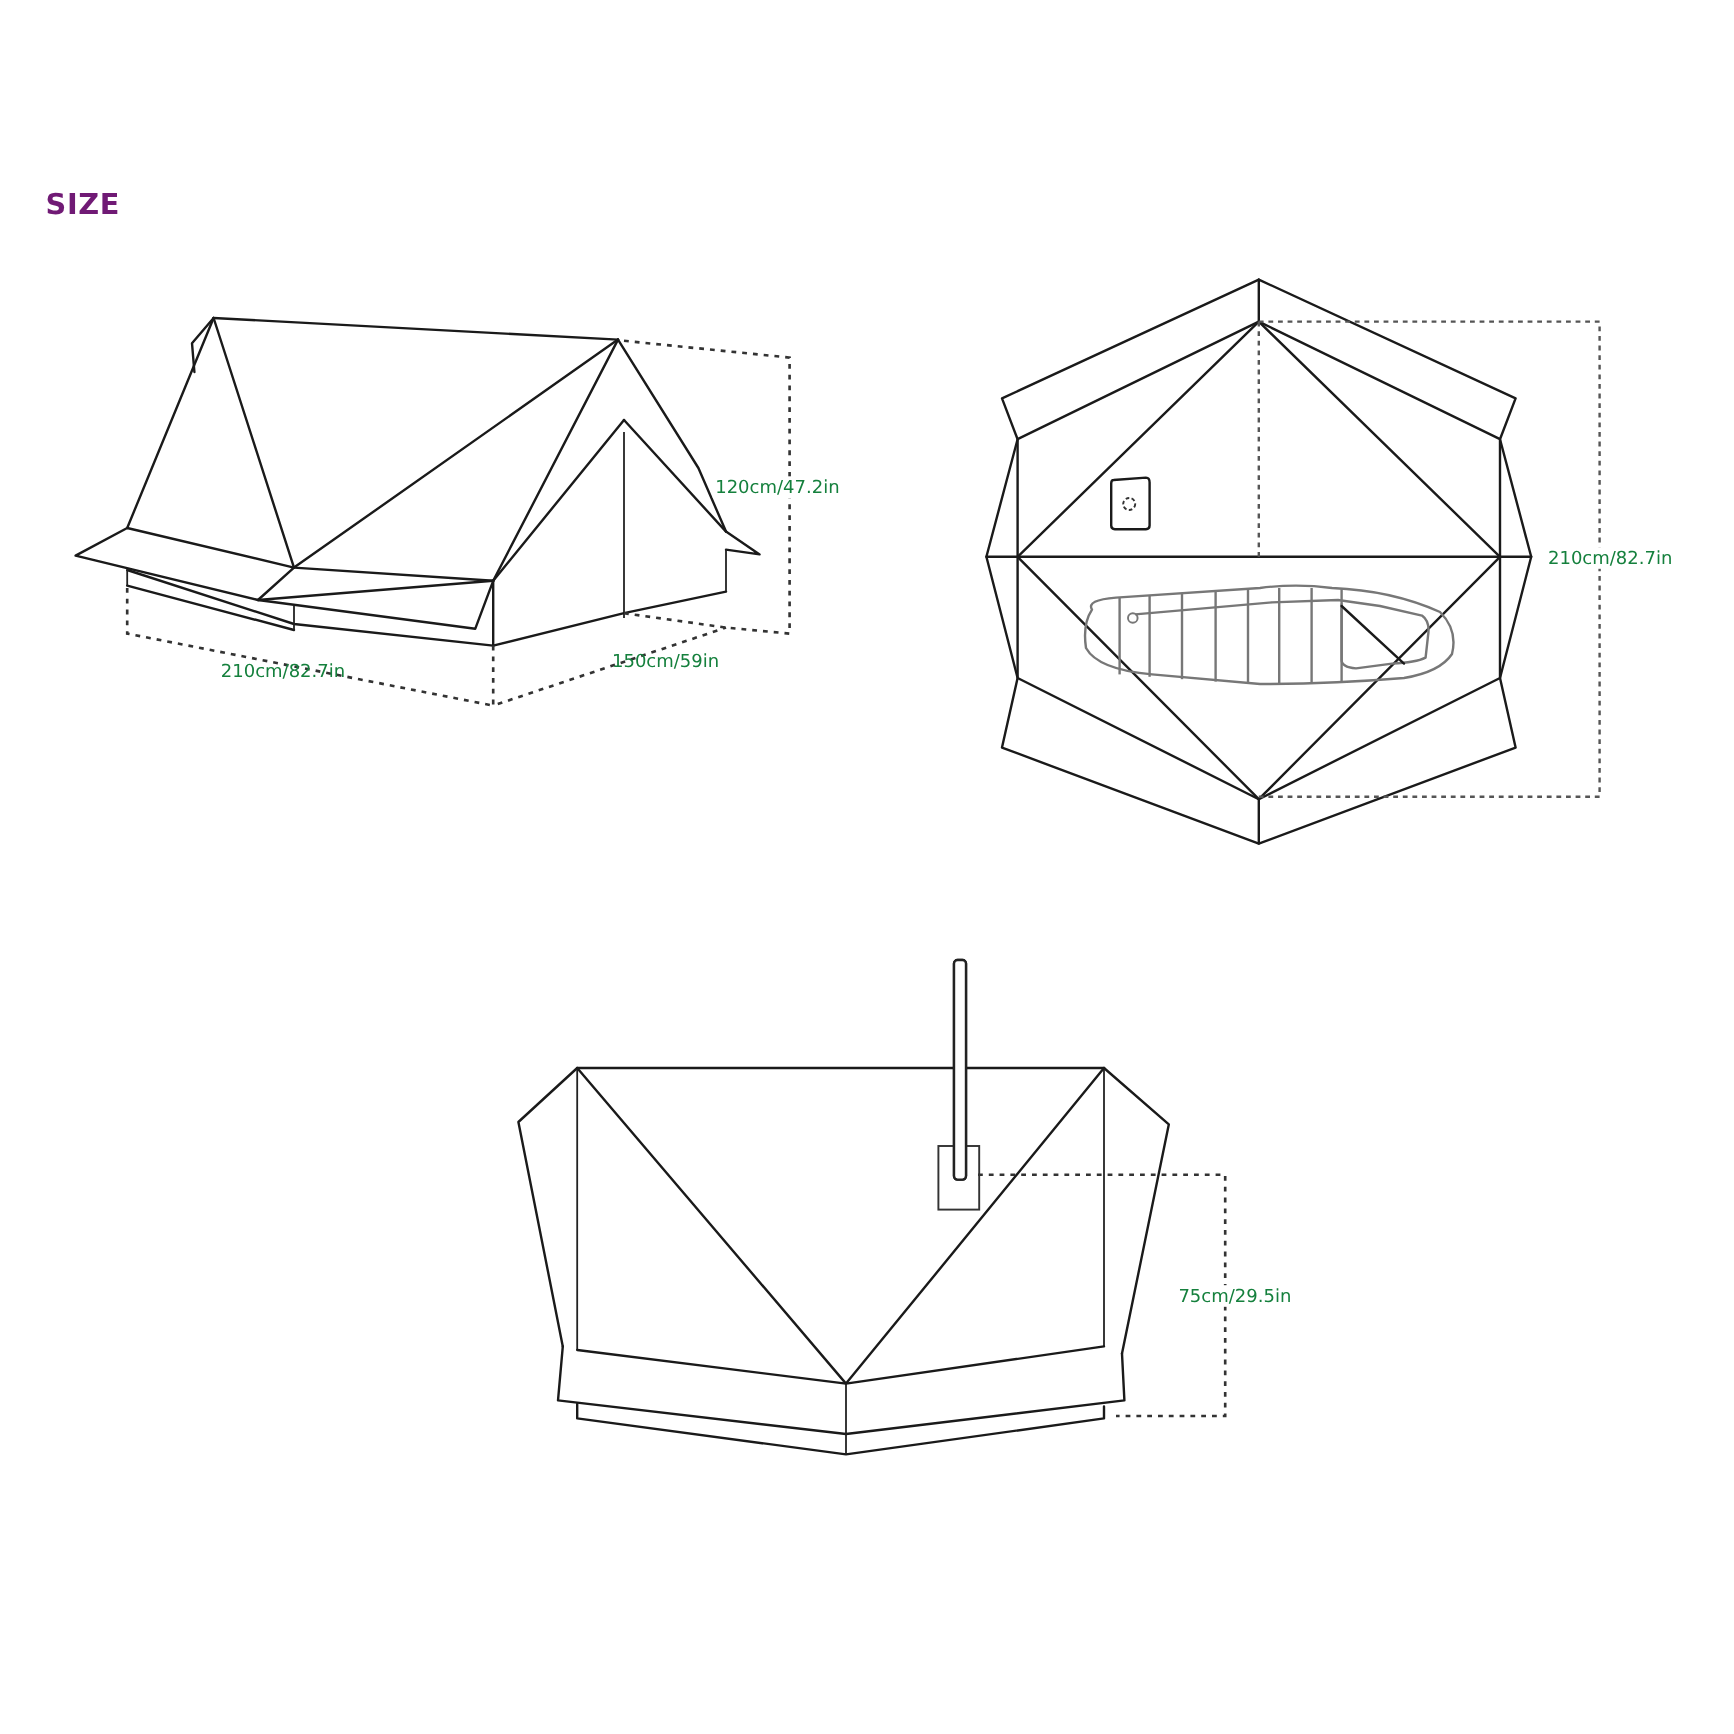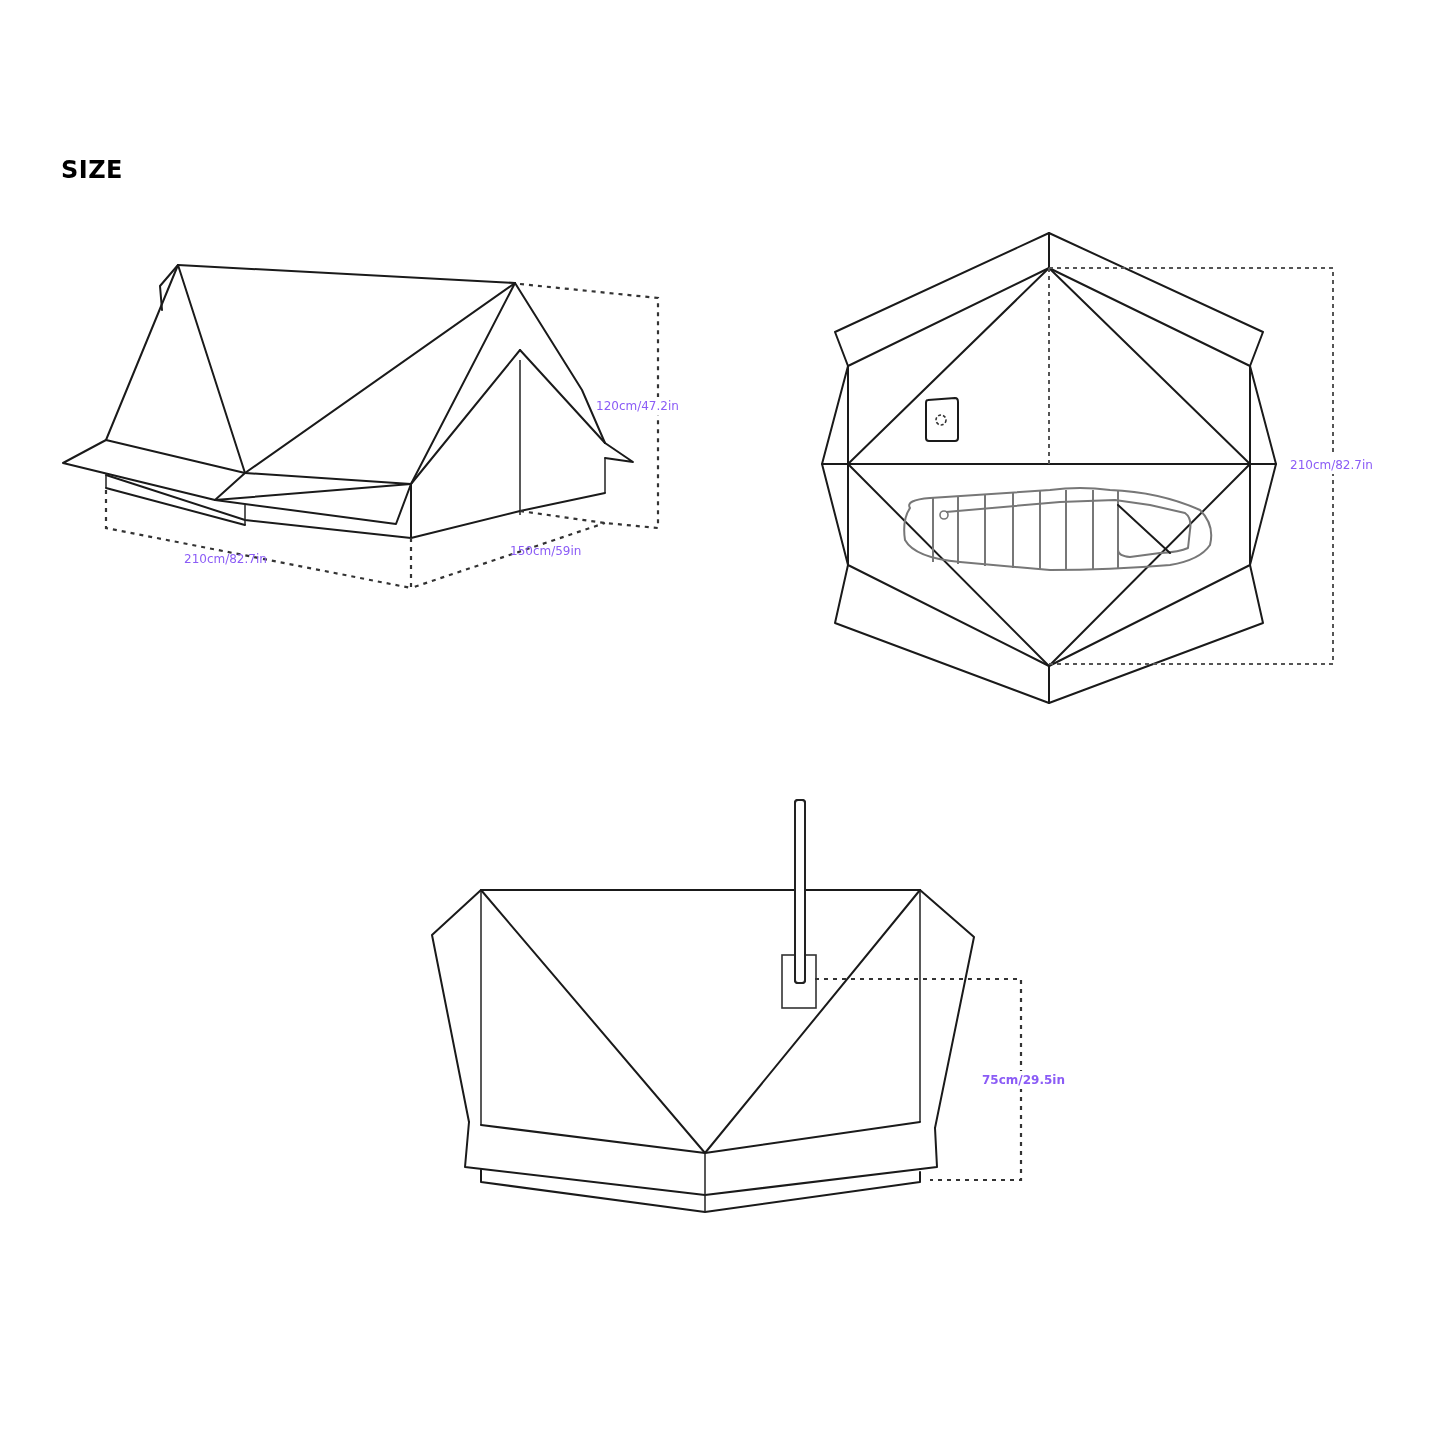"SIZE" .heading { color: #000000 -> #701a75; margin-left: 23px -> none }
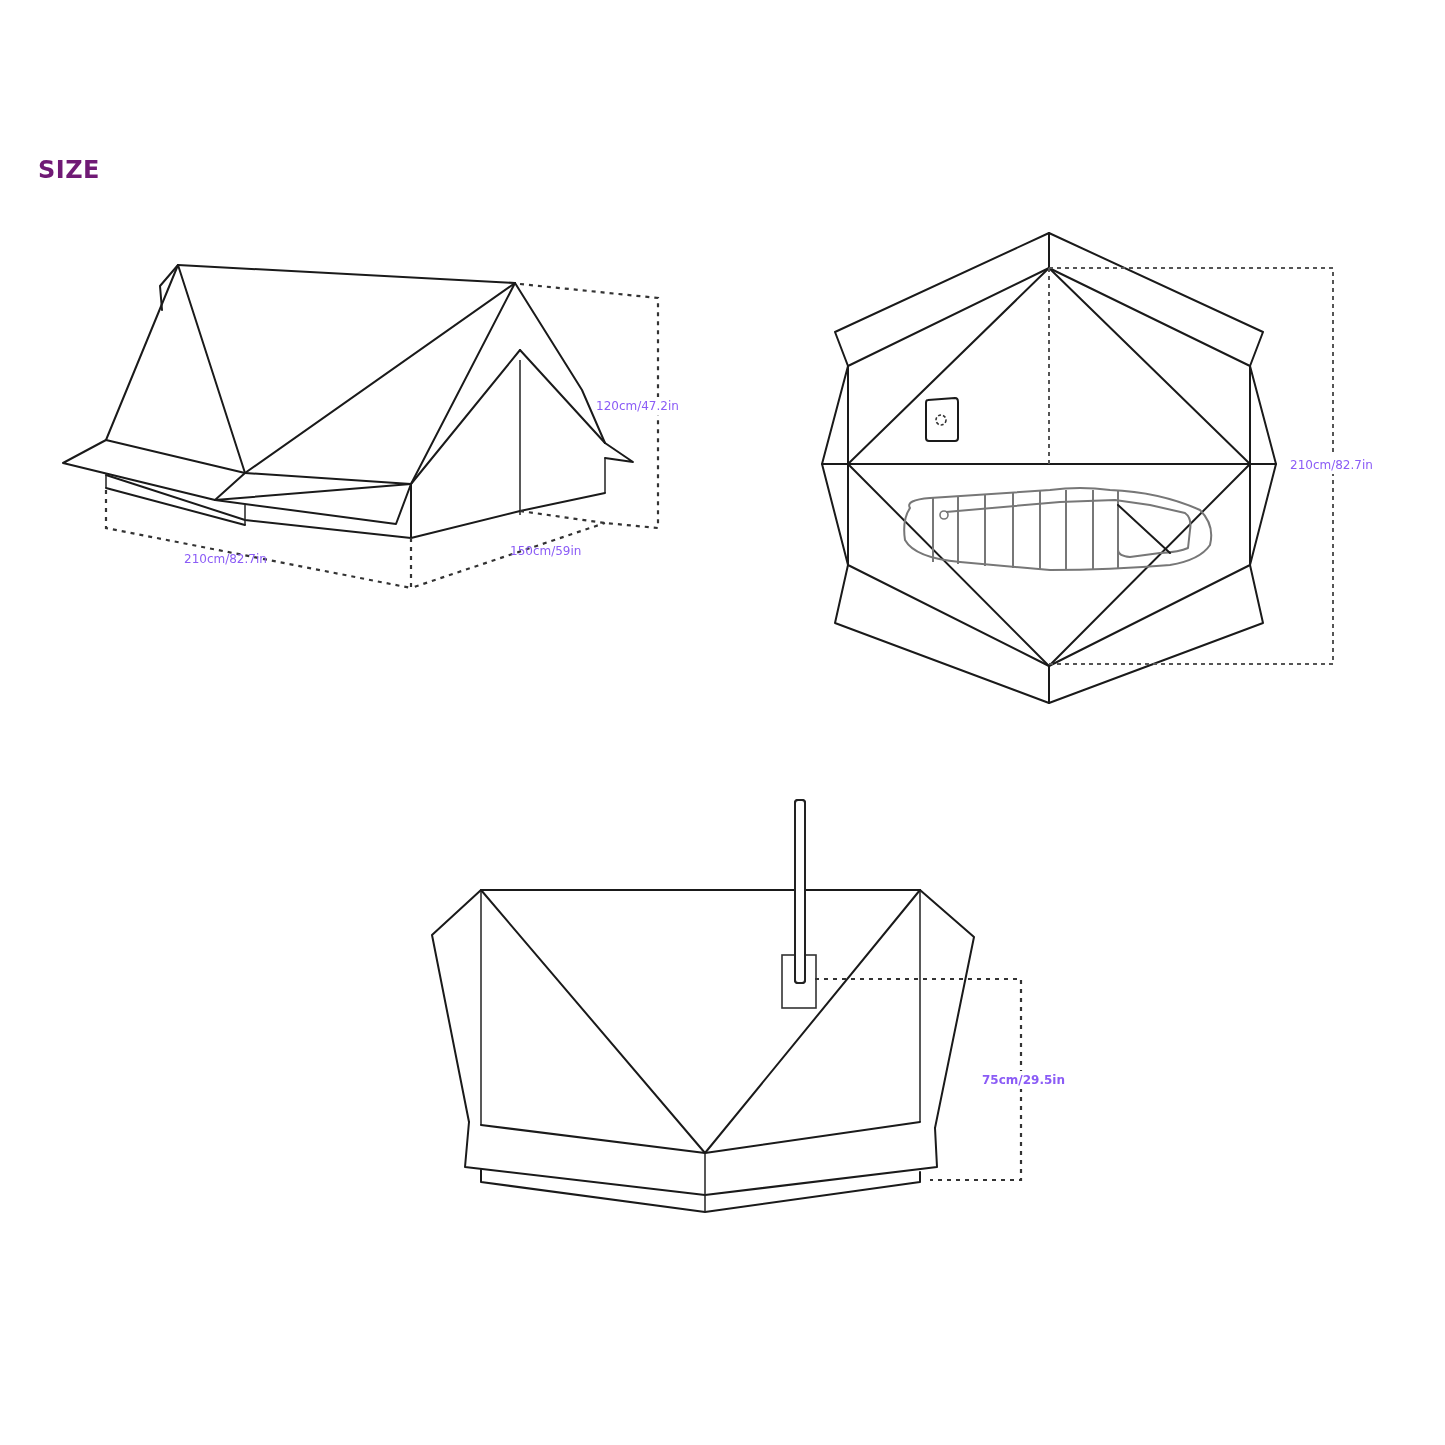"120cm/47.2in" .label { color: #8b5cf6 -> #15803d; font-size: 12px -> 15px }
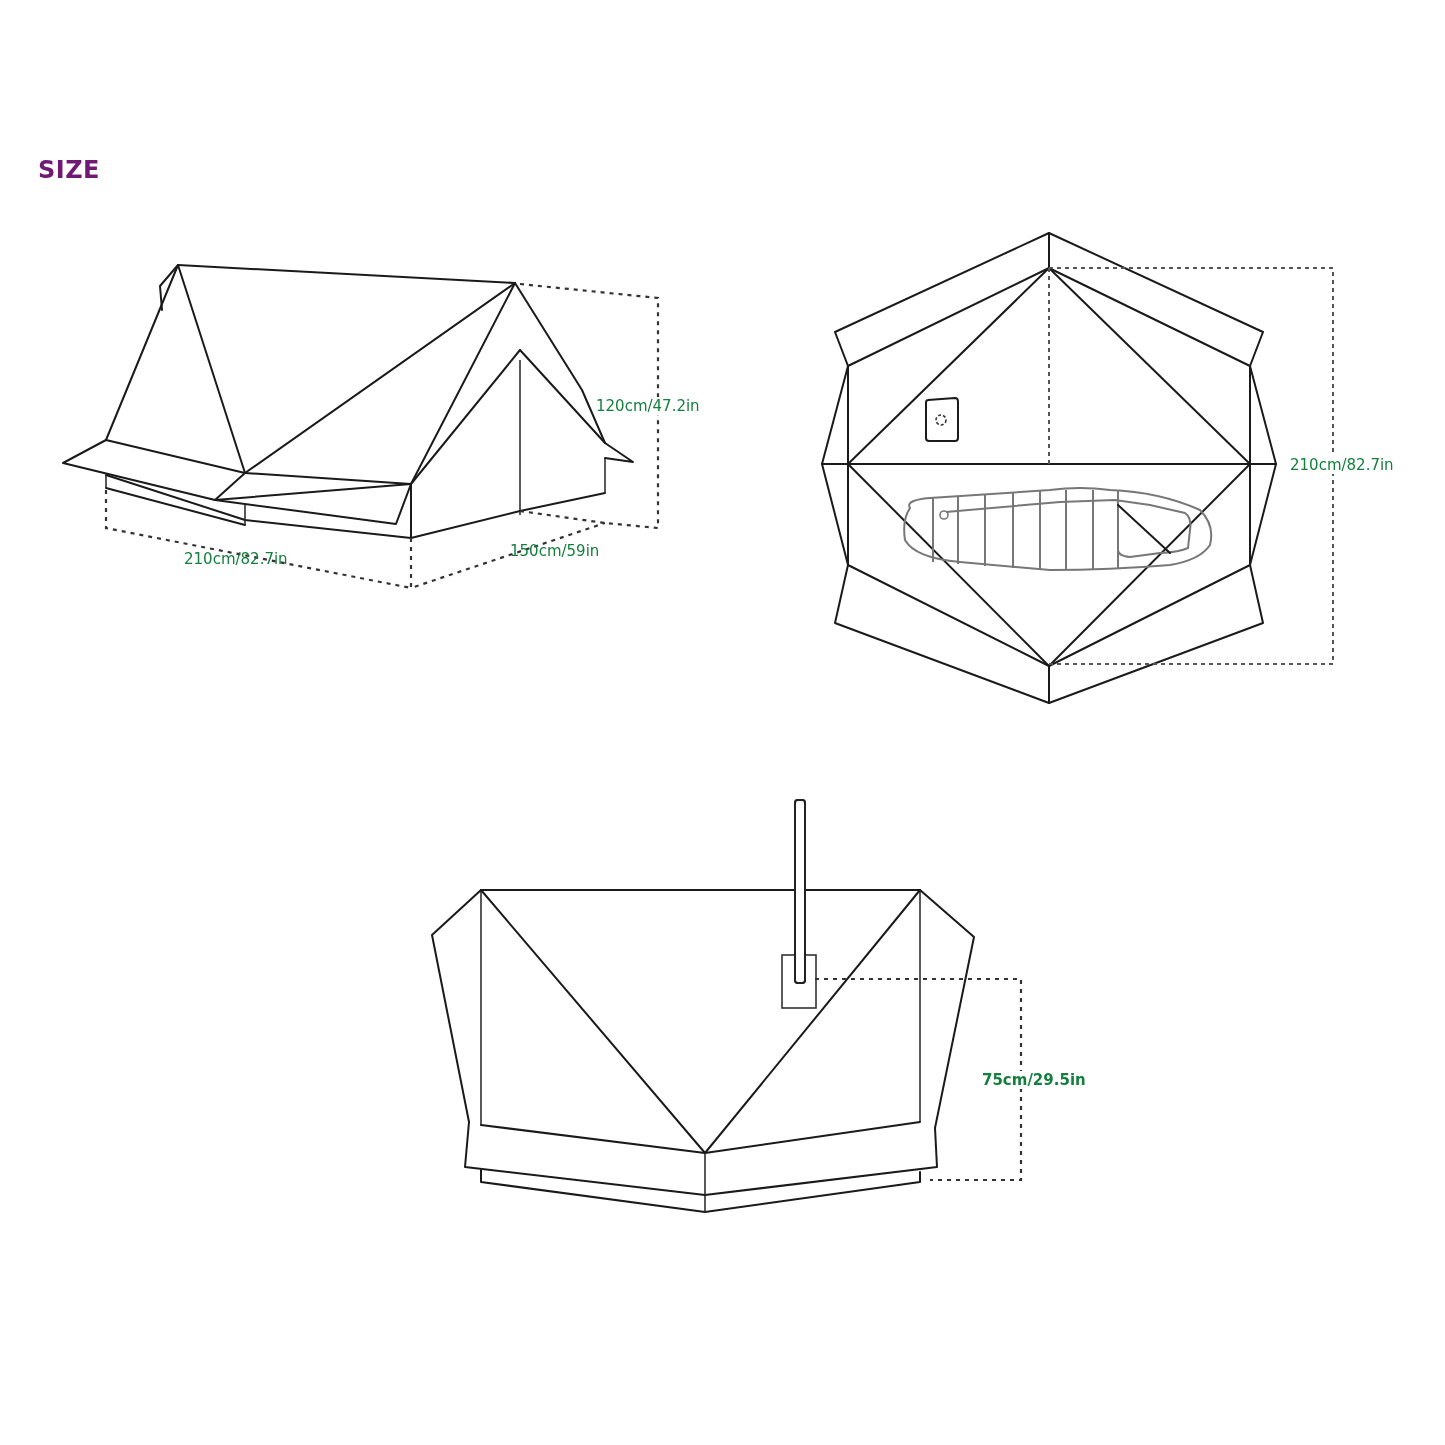"75cm/29.5in" div.label { font-weight: bold -> none }
